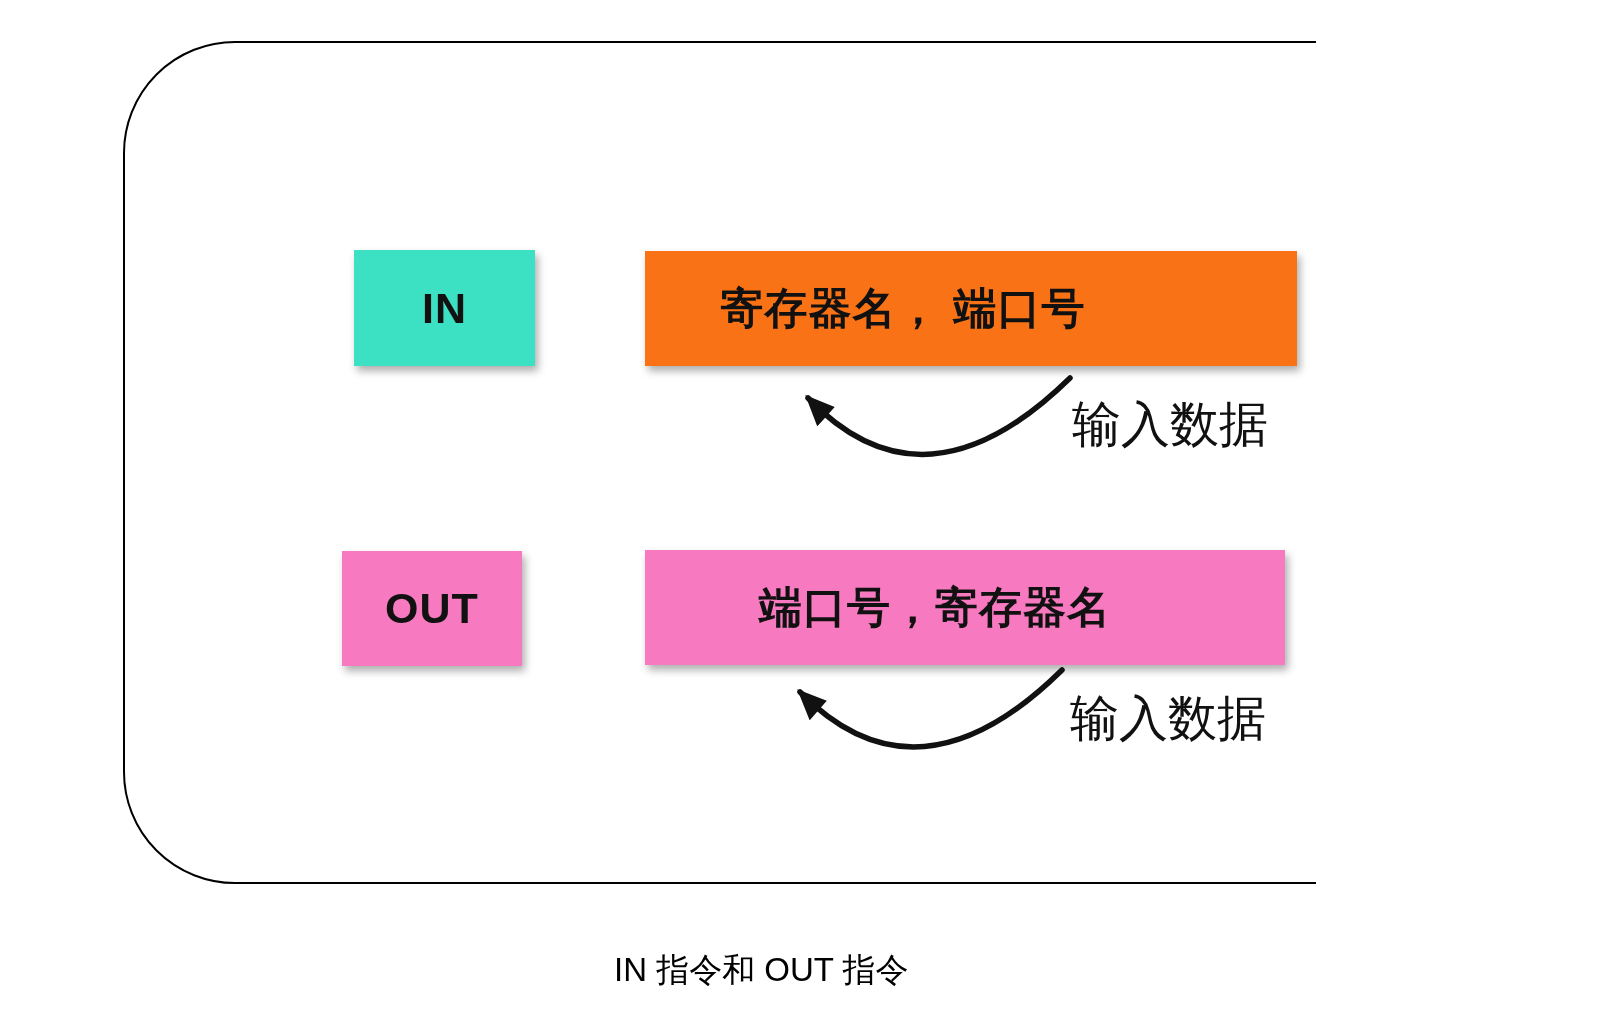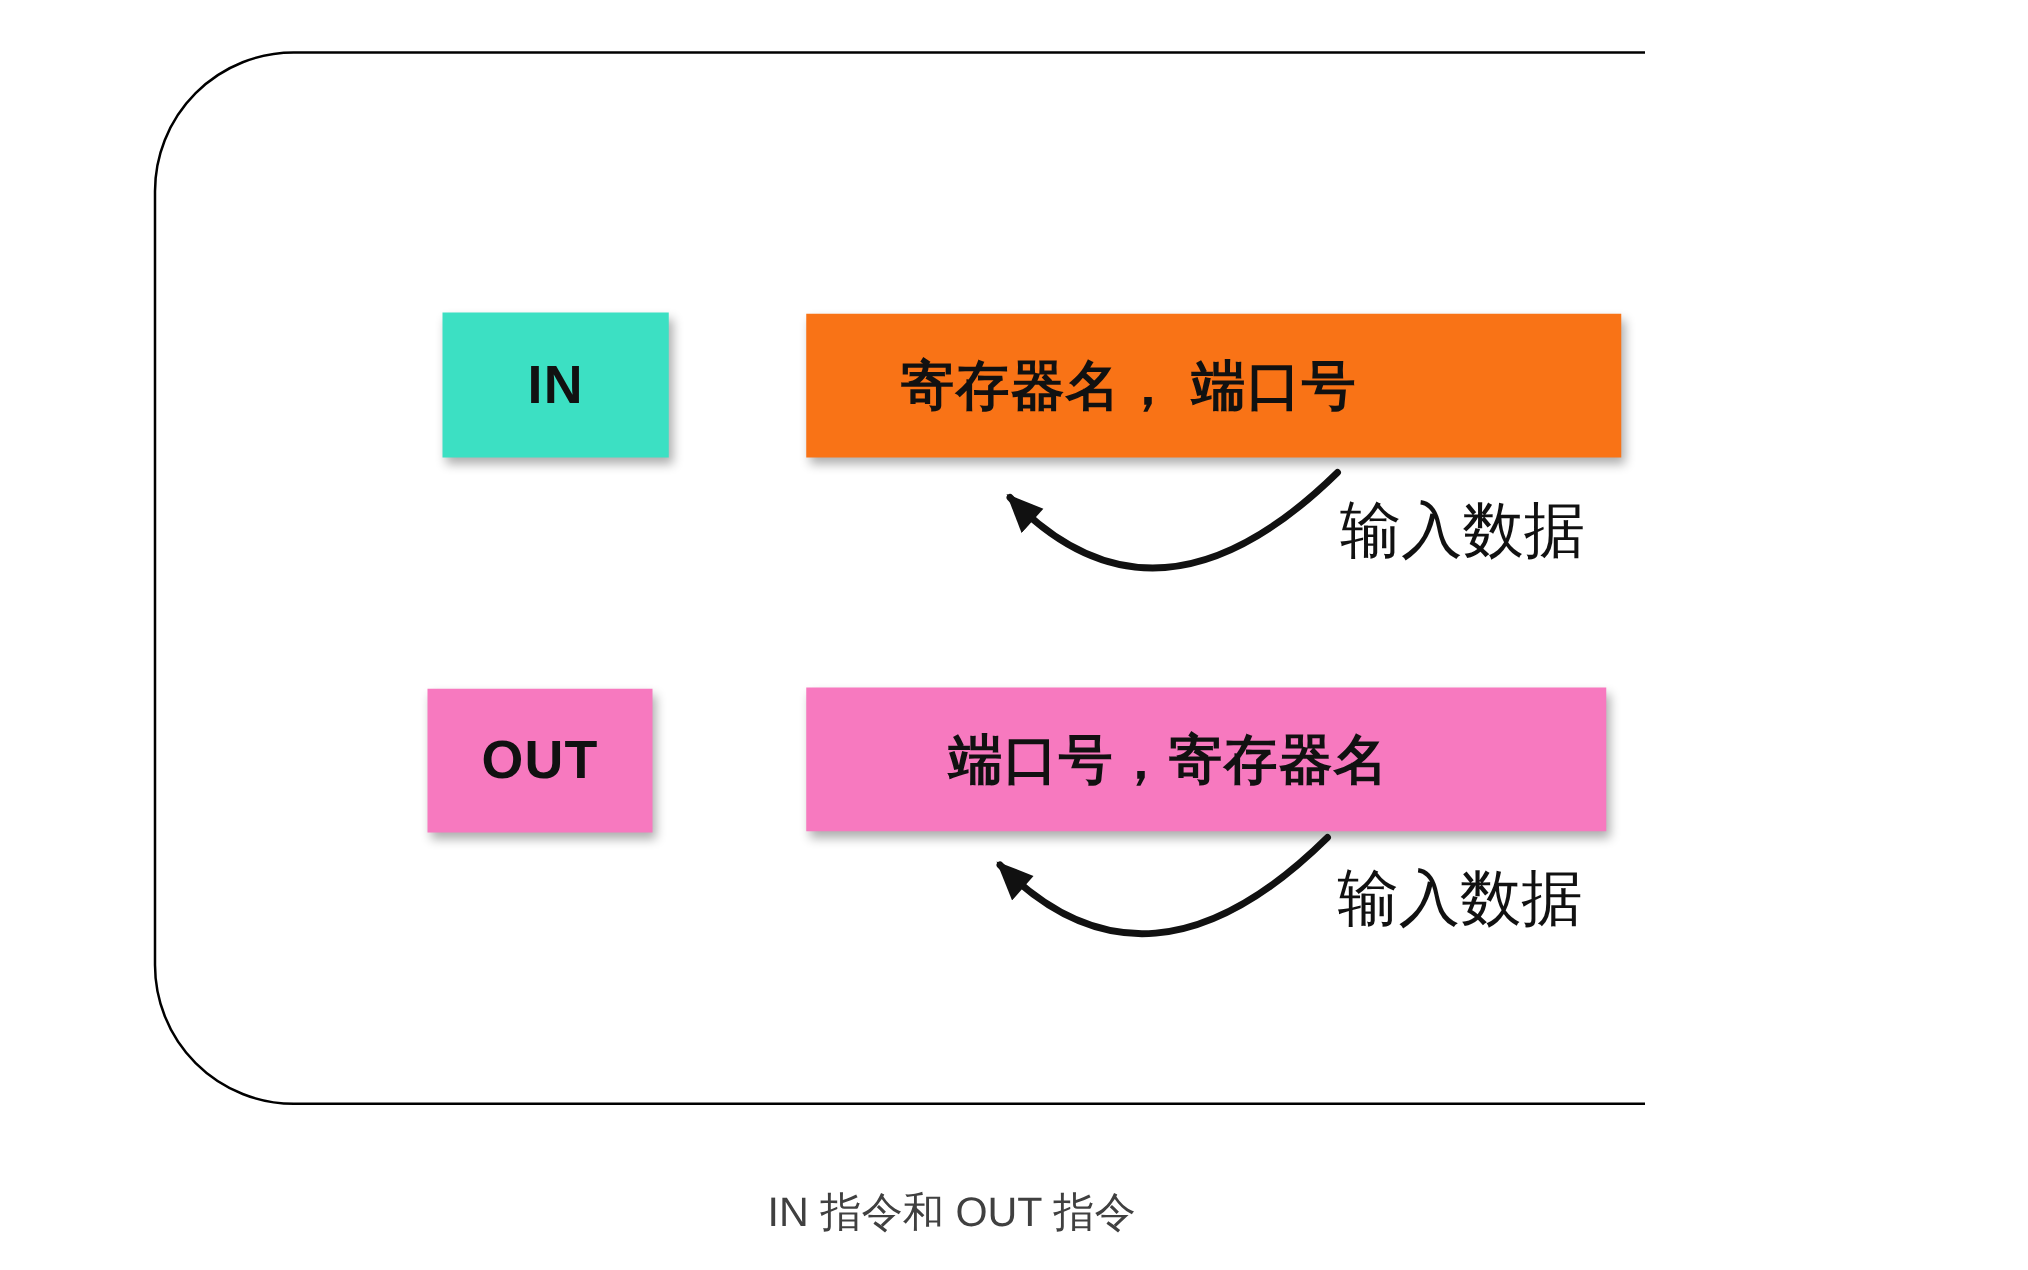"IN 指令和 OUT 指令" div.caption { color: #404040 -> #000000 }
